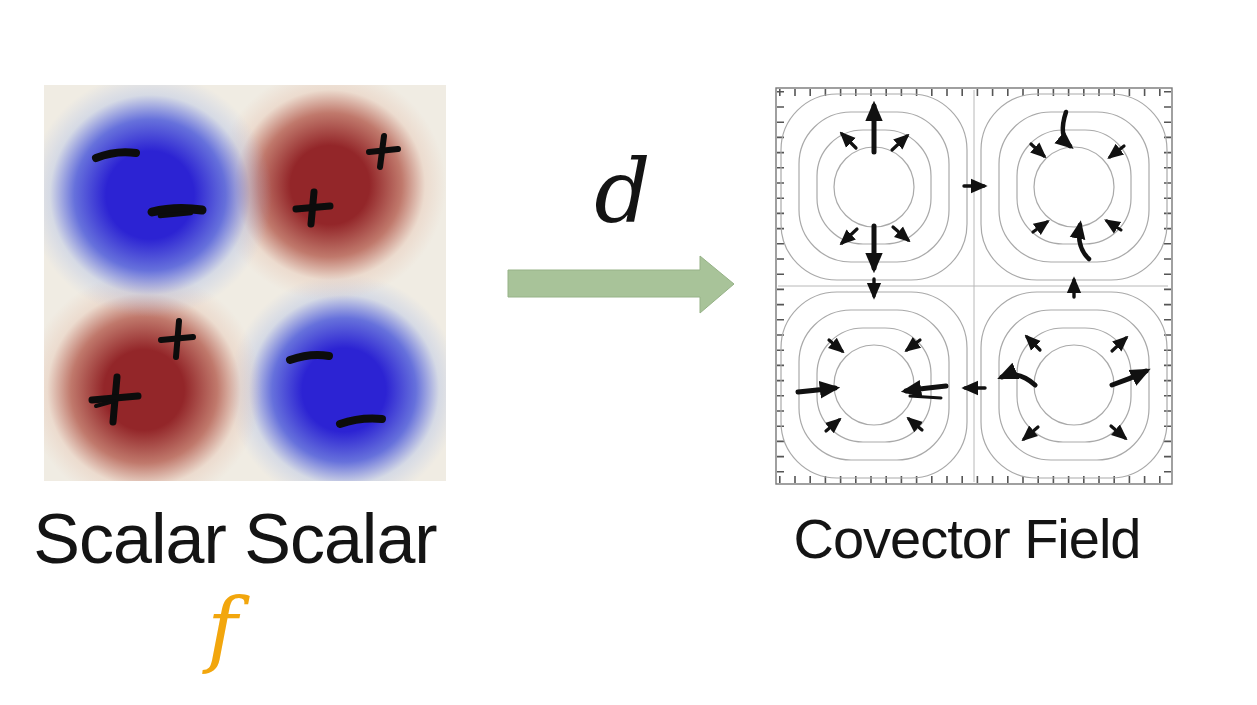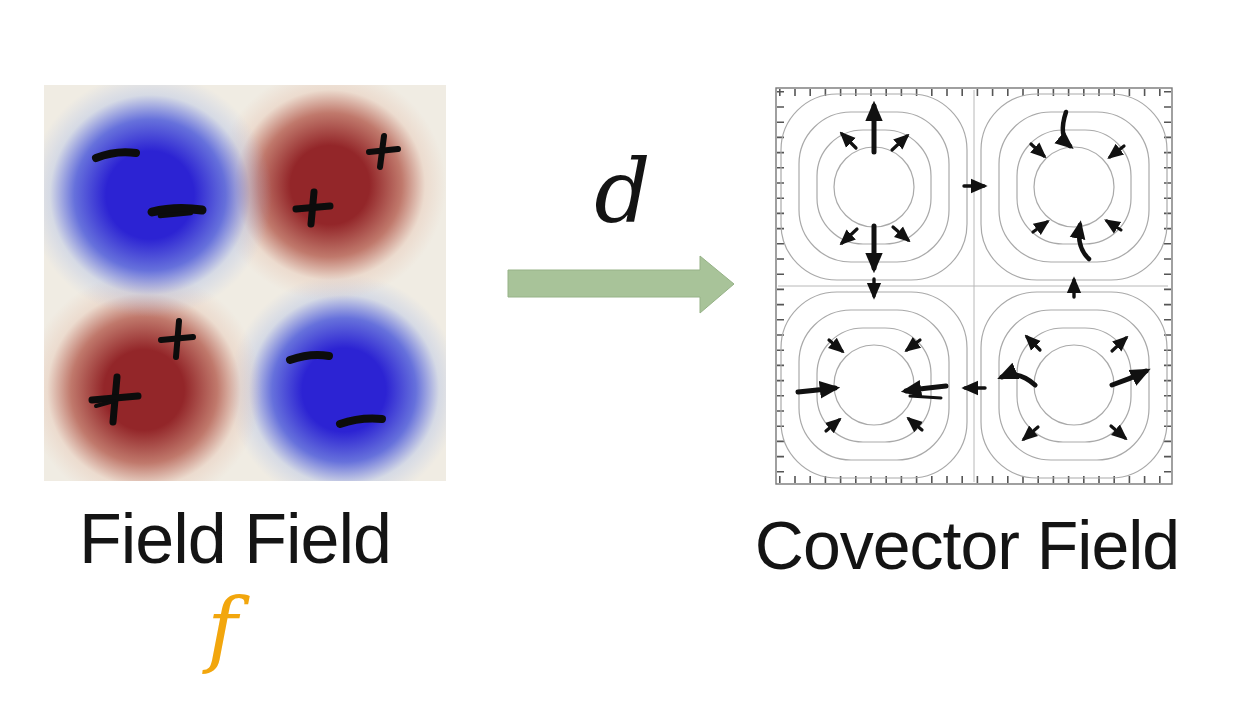"Field Field" div.title { text: Field Field -> Scalar Scalar }
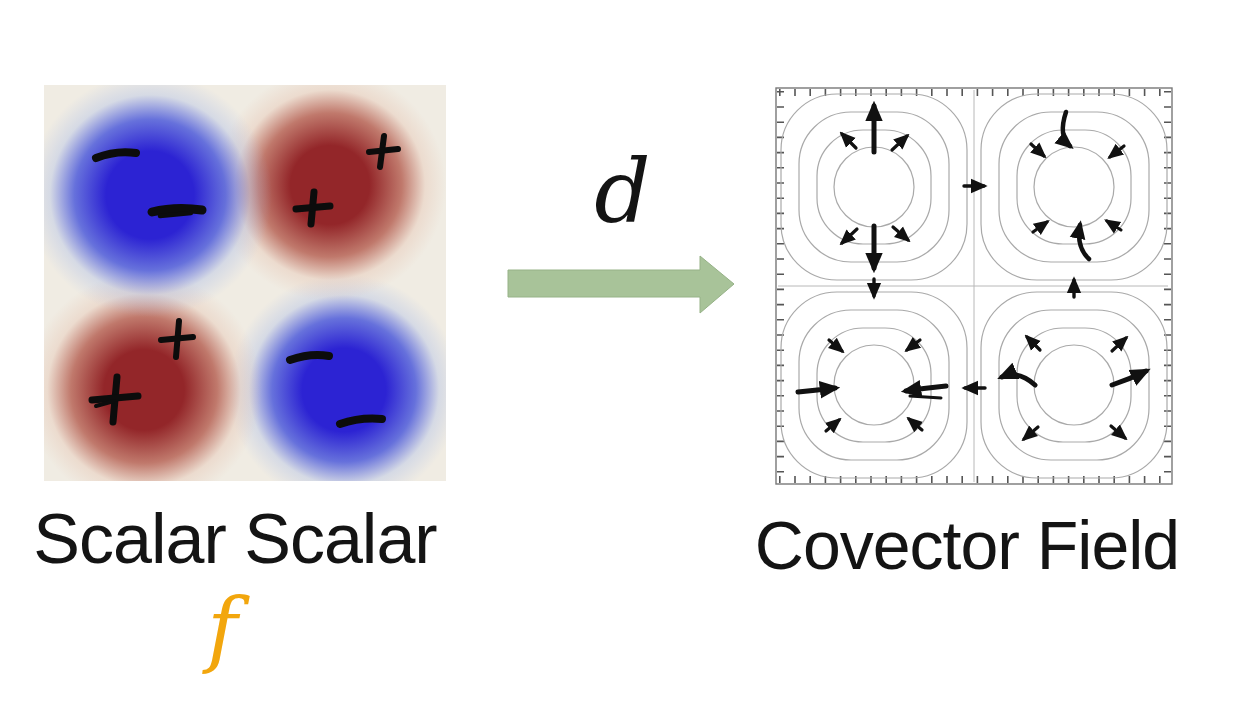"Covector Field" #covector-title { font-size: 68px -> 56px }
